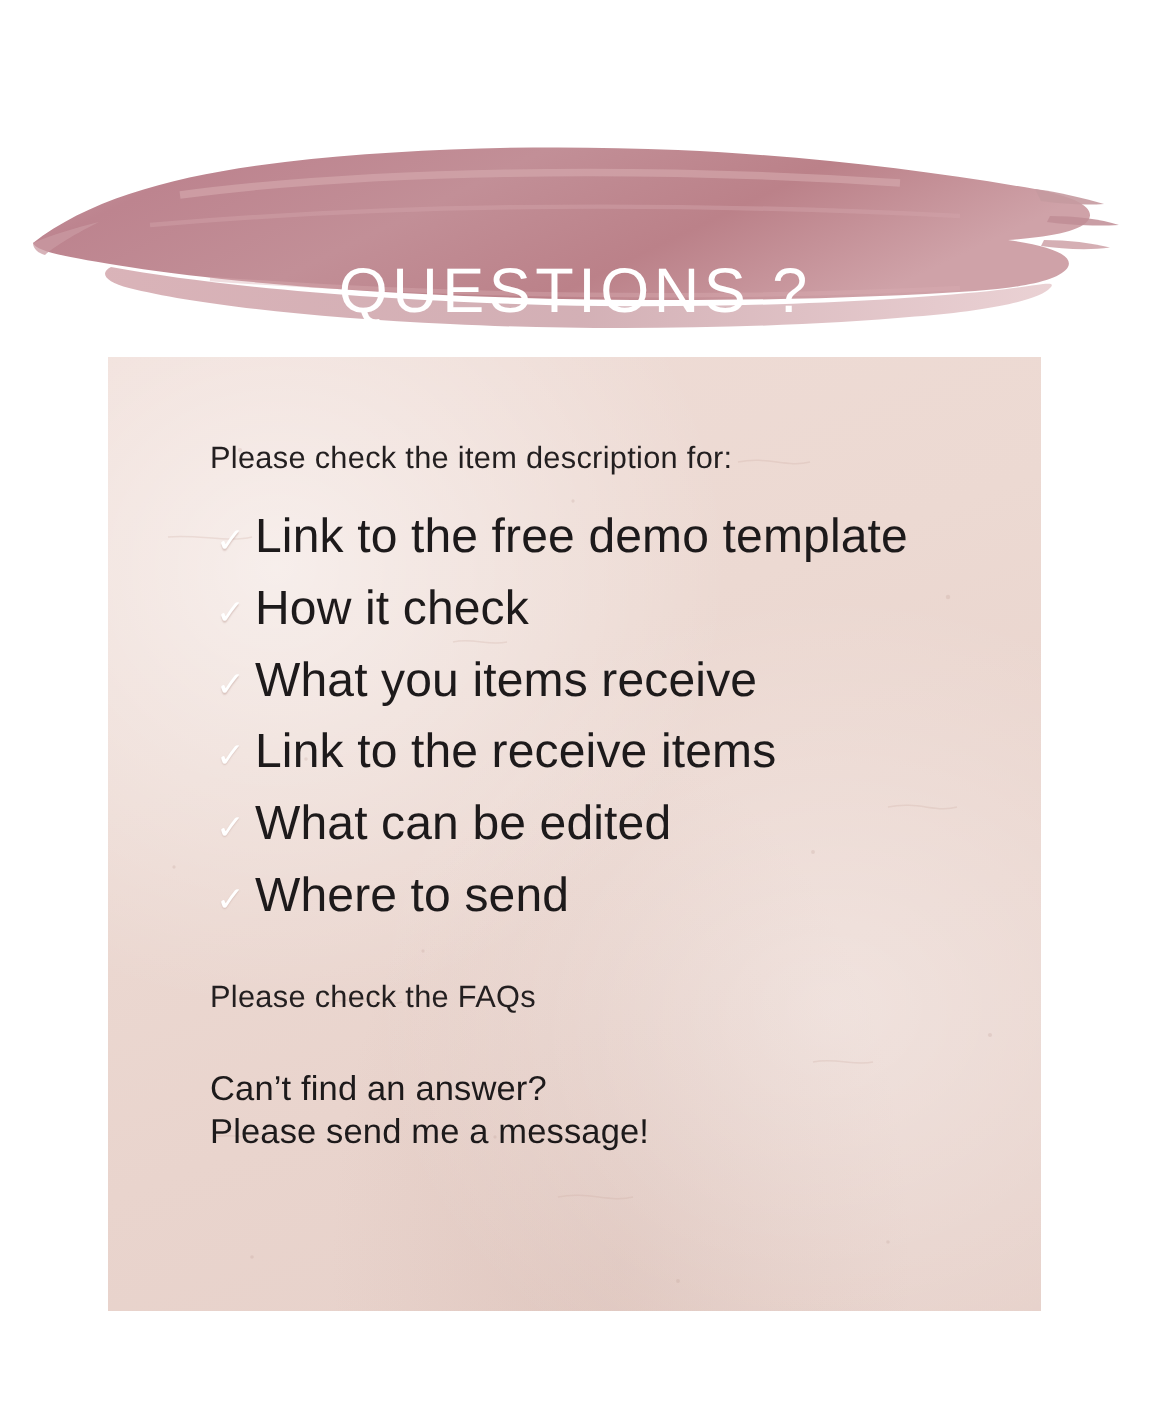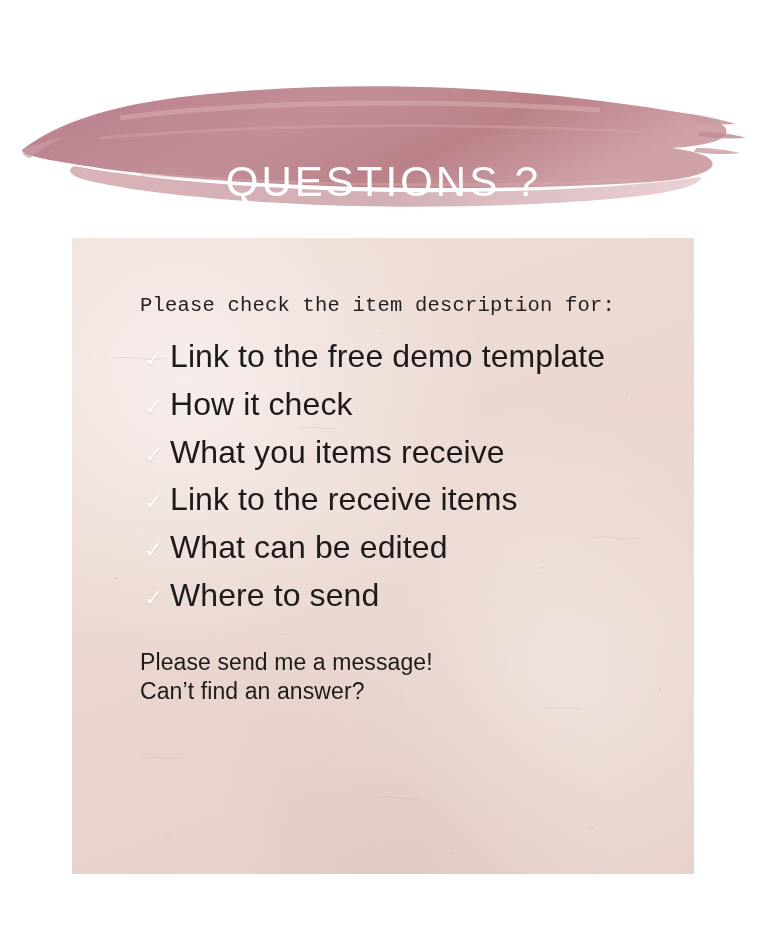"QUESTIONS ?" .banner { top: 62px -> 74px }
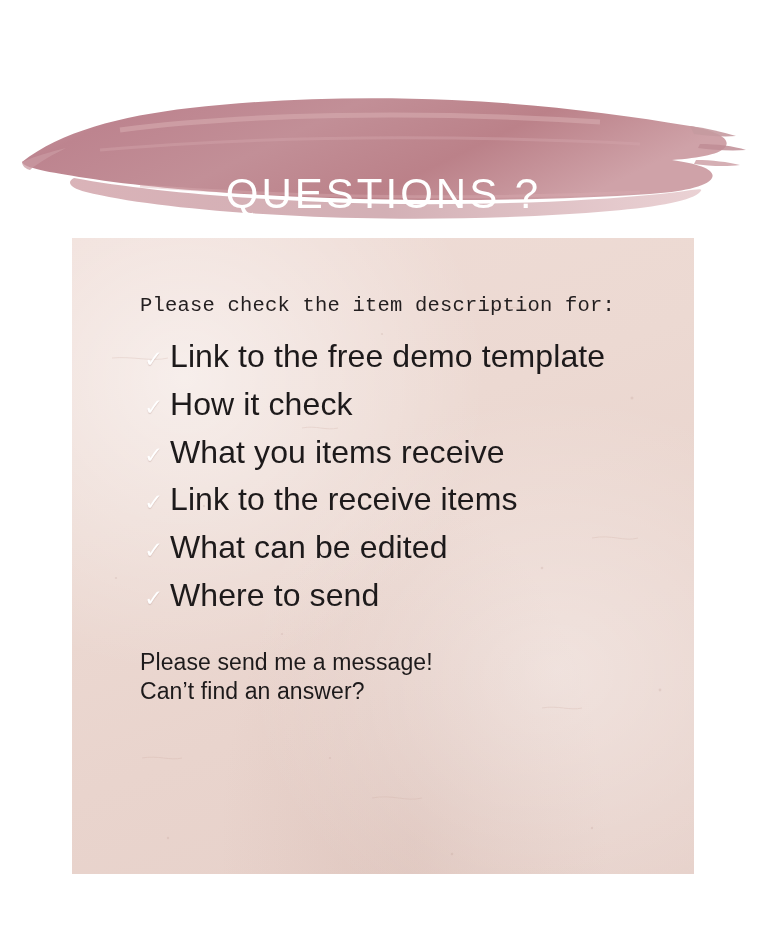"Please check the item description" .intro { font-family: Liberation Mono, monospace -> Liberation Sans, sans-serif }
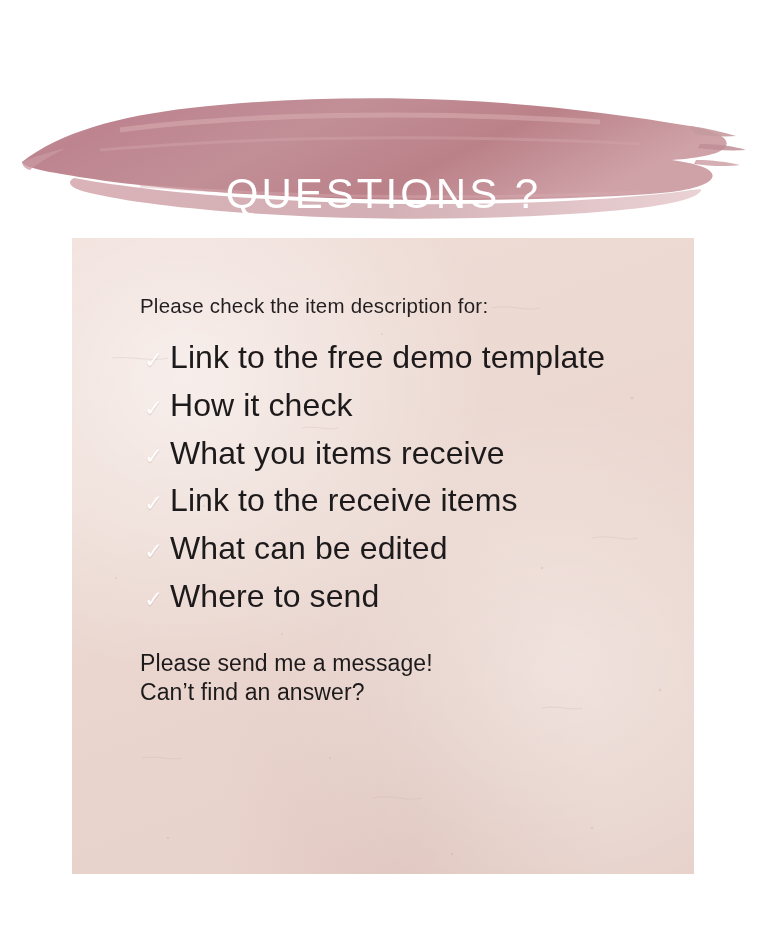"Please check the FAQs" p.faq { html: none -> <p>Please check the FAQs</p> }
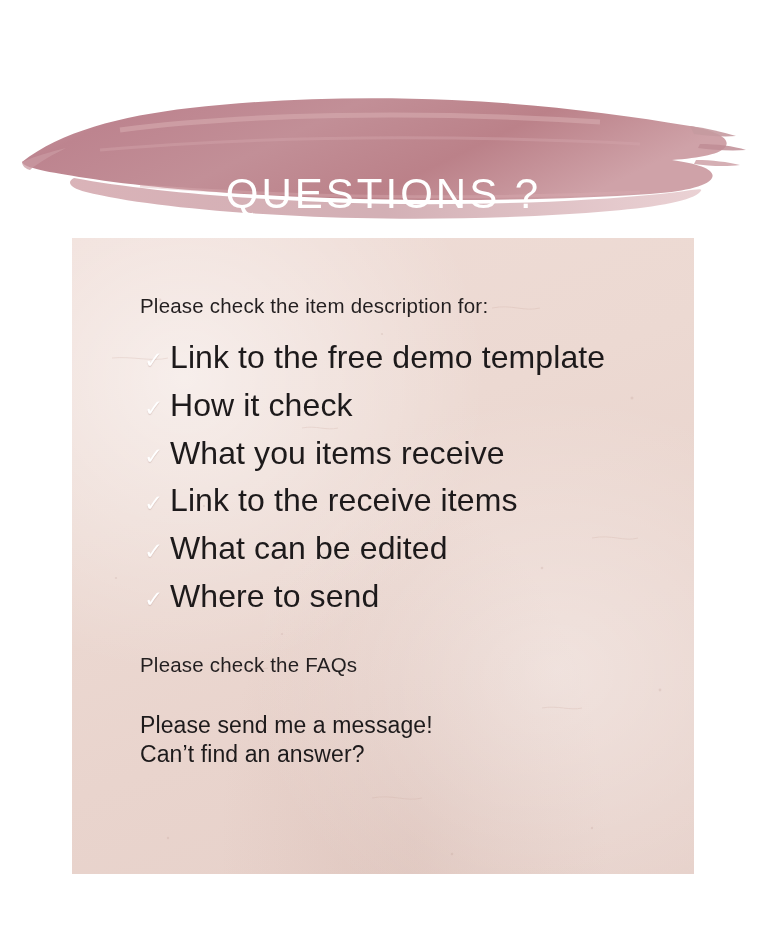"Please send me a message!" div { order: before "Can’t find an answer?" -> after "Can’t find an answer?" }
